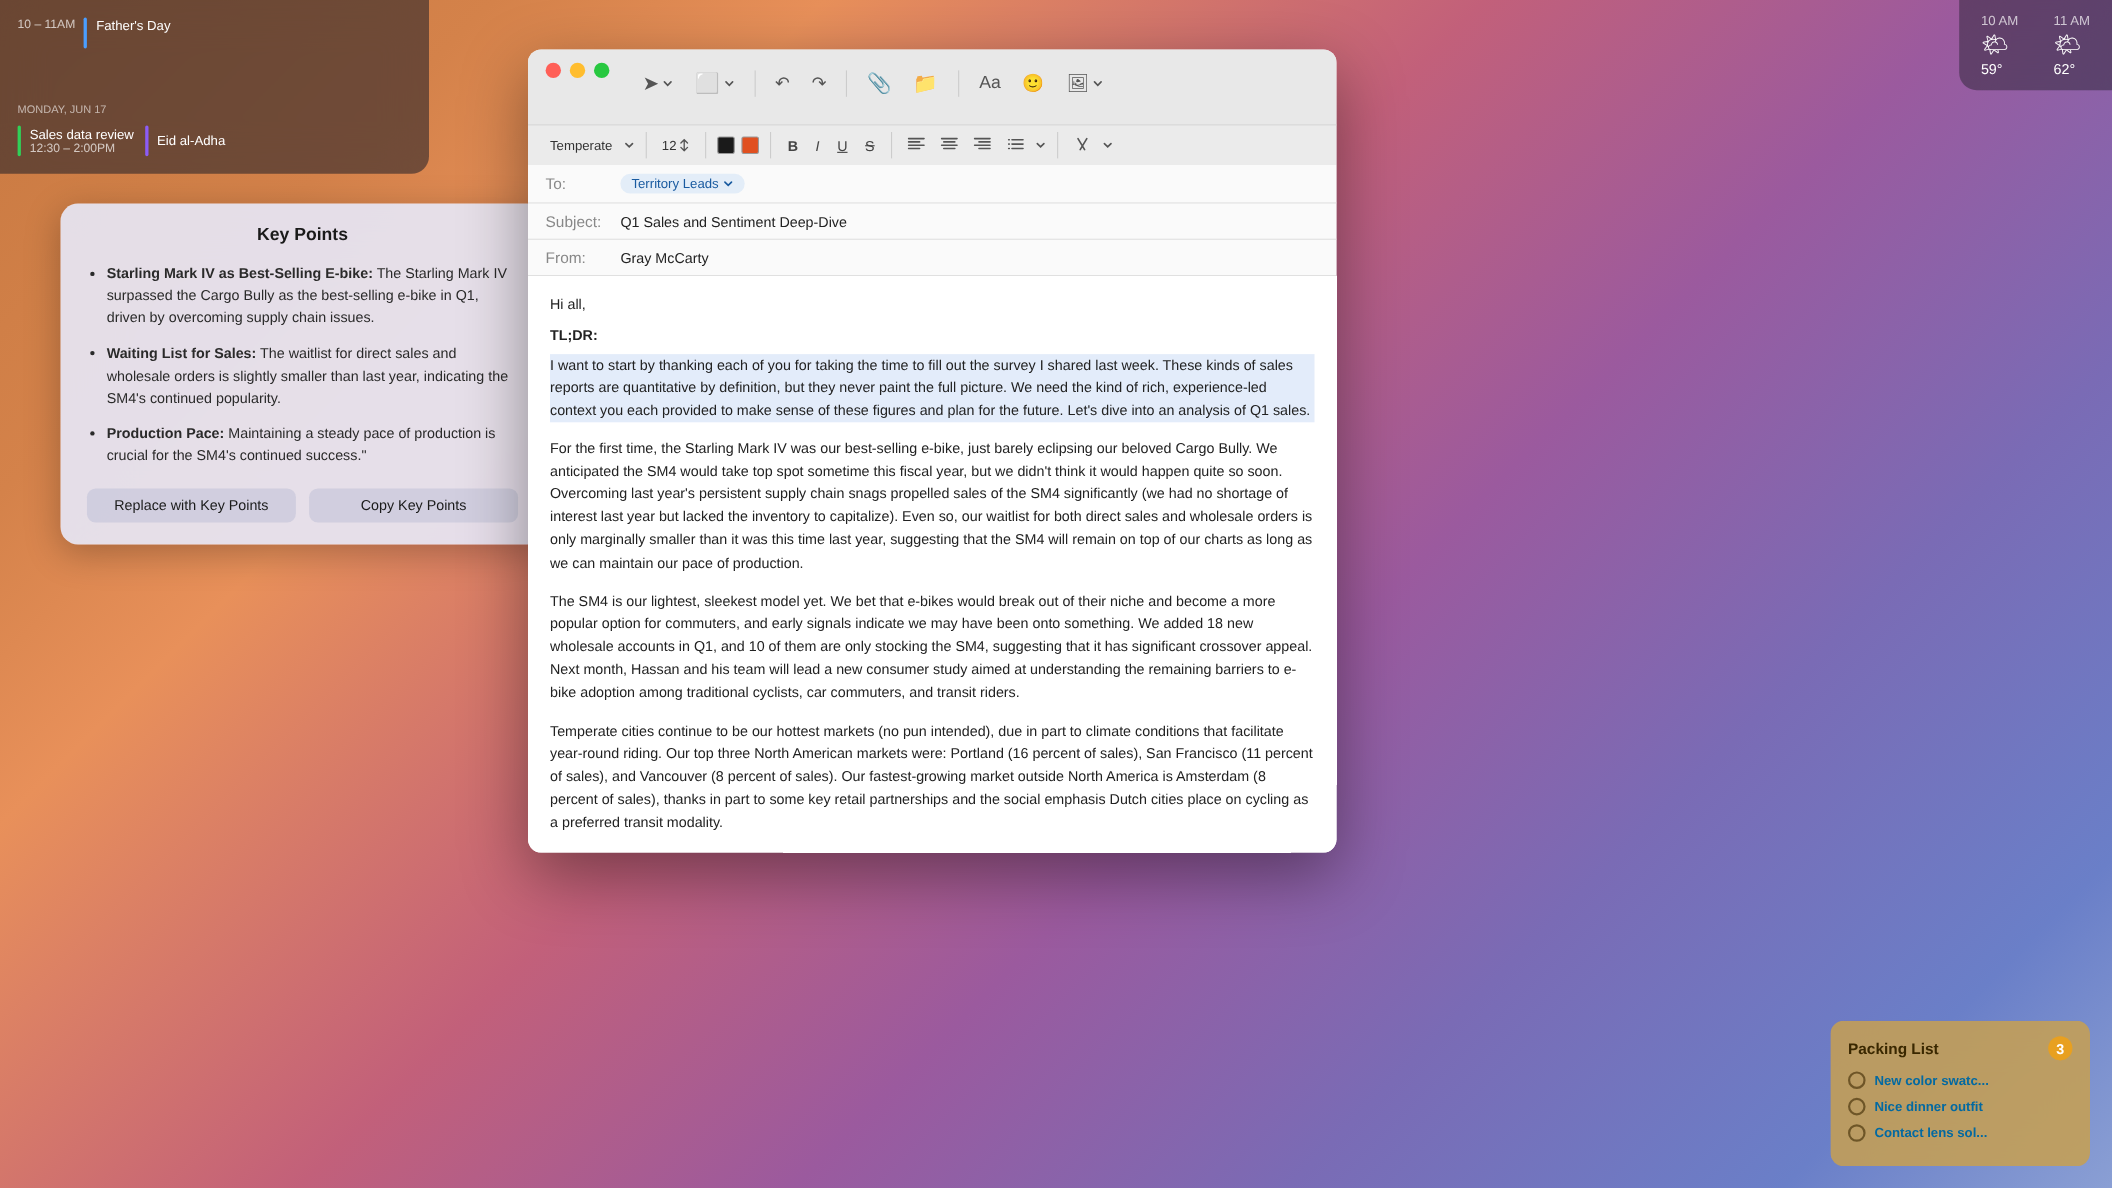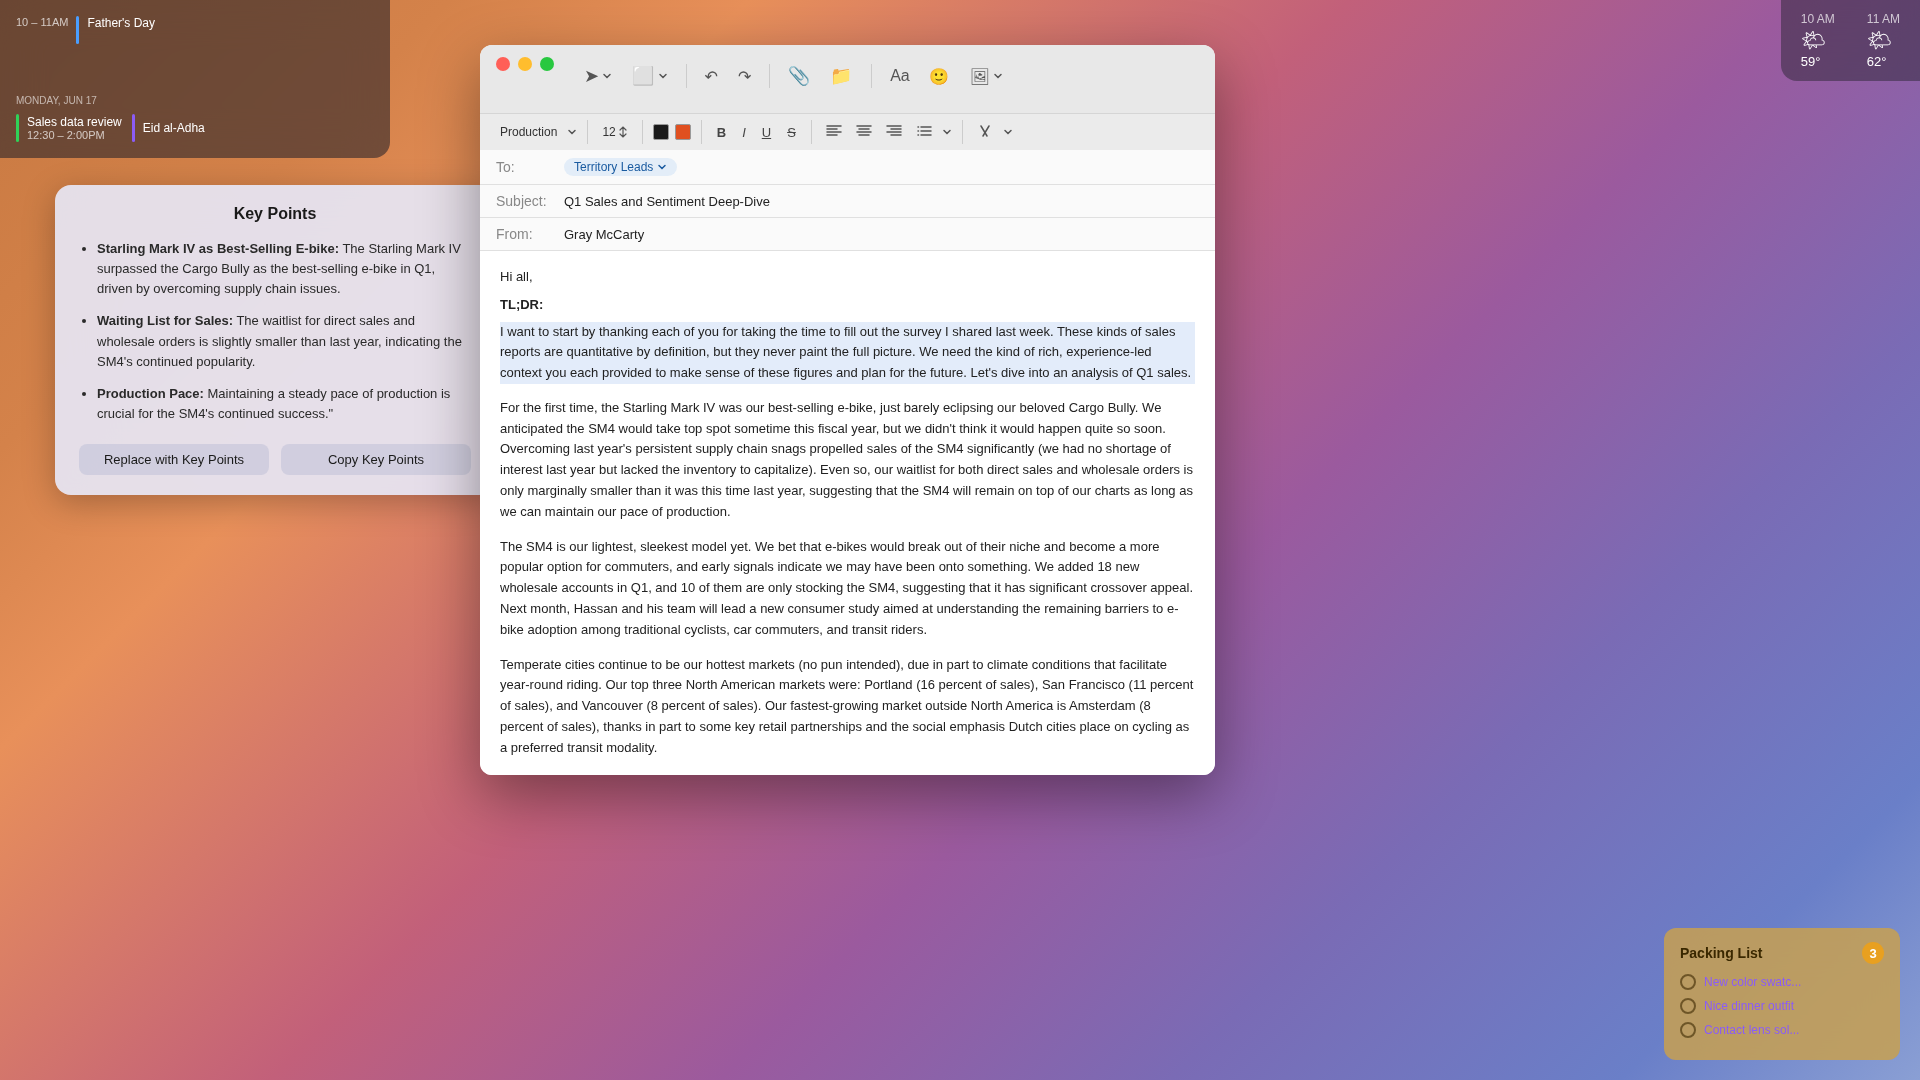"Production" button.font-select { text: Production -> Temperate }
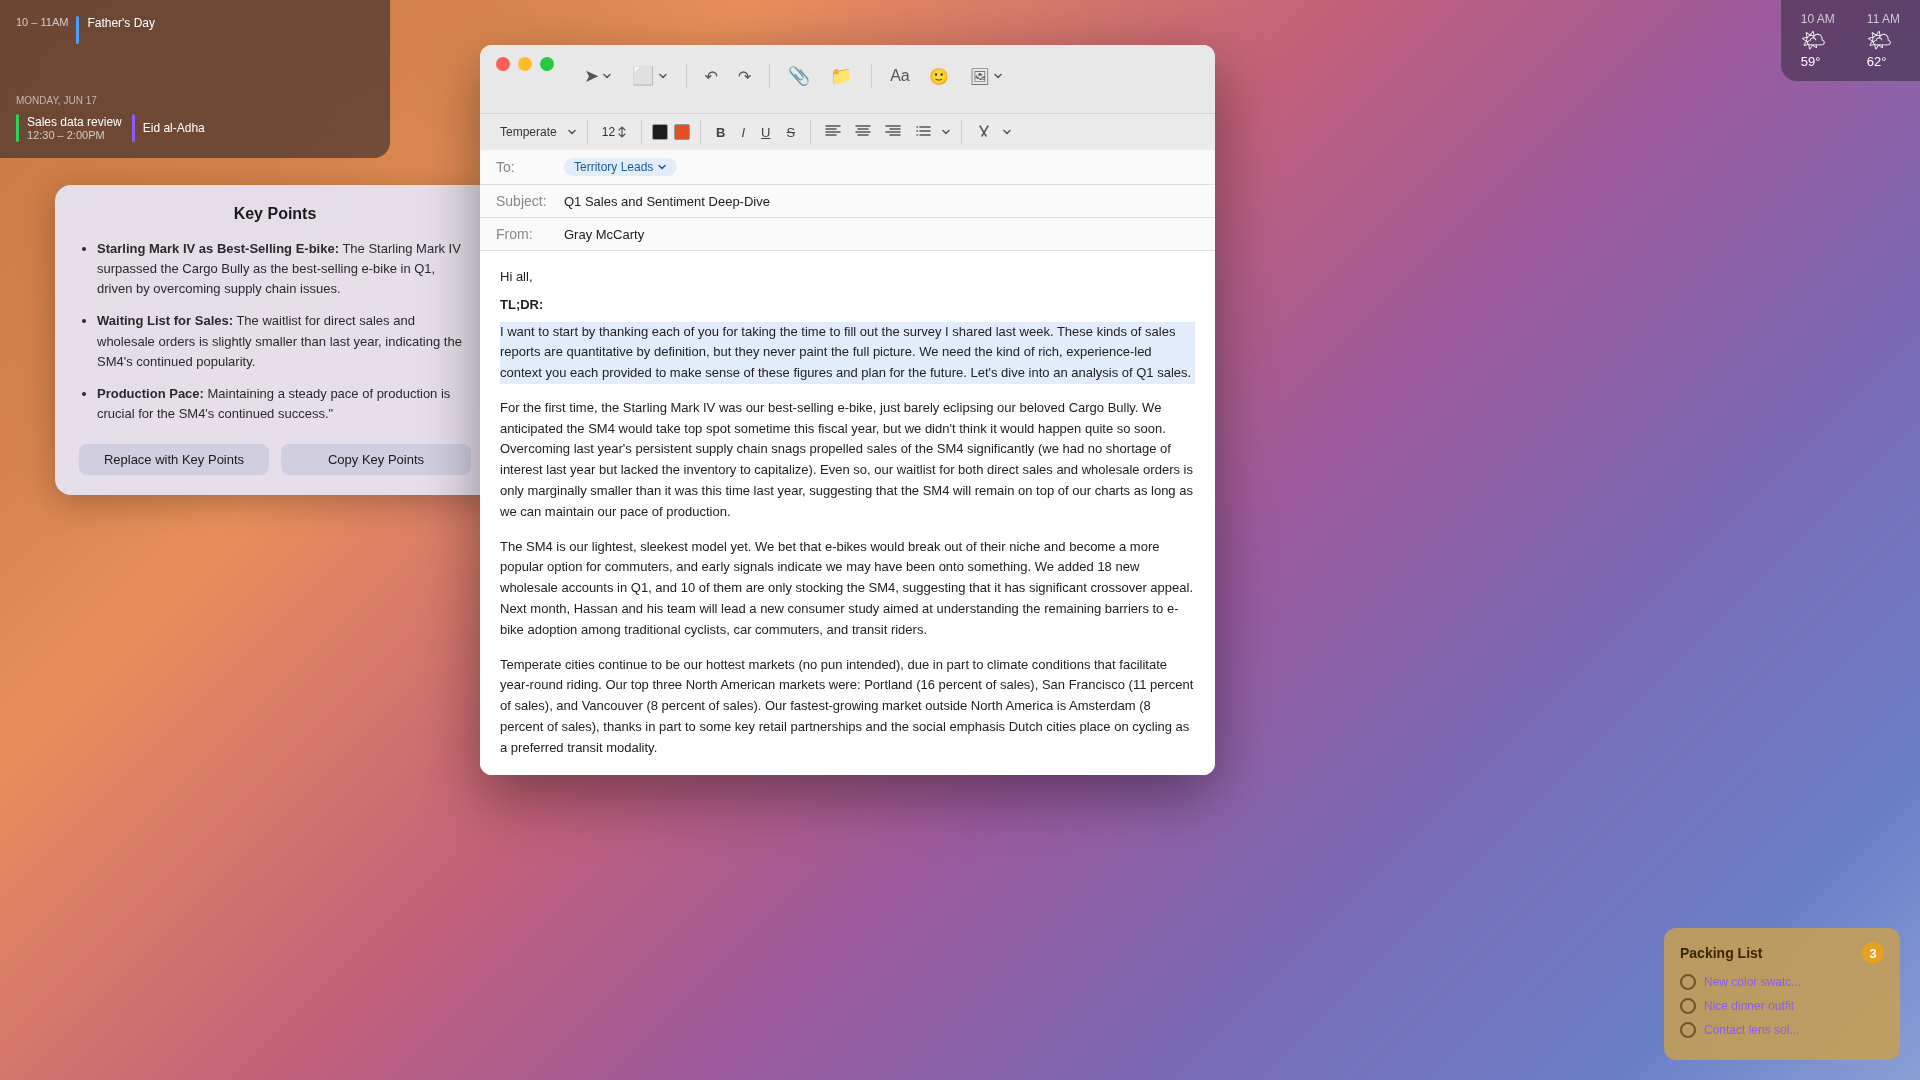"New color swatc..." .packing-text { color: #8b5cf6 -> #0369a1; font-weight: 400 -> 700 }
